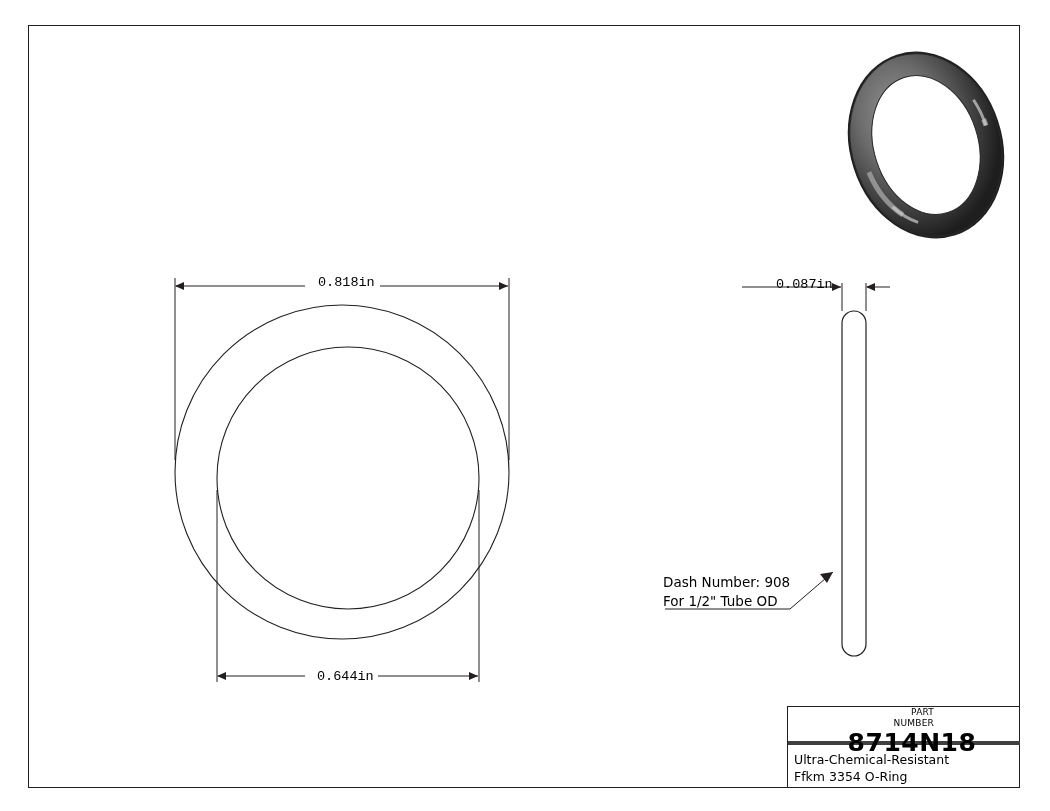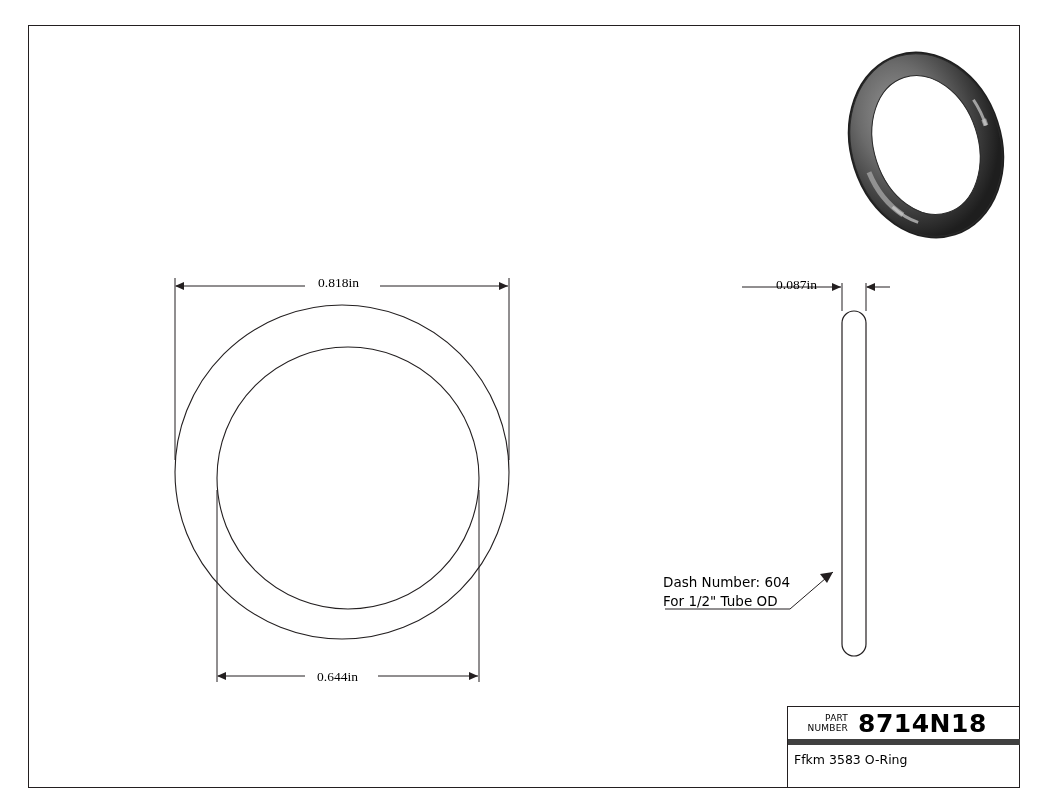"0.818in" .dim-text { font-family: Liberation Serif, serif -> Liberation Mono, monospace }
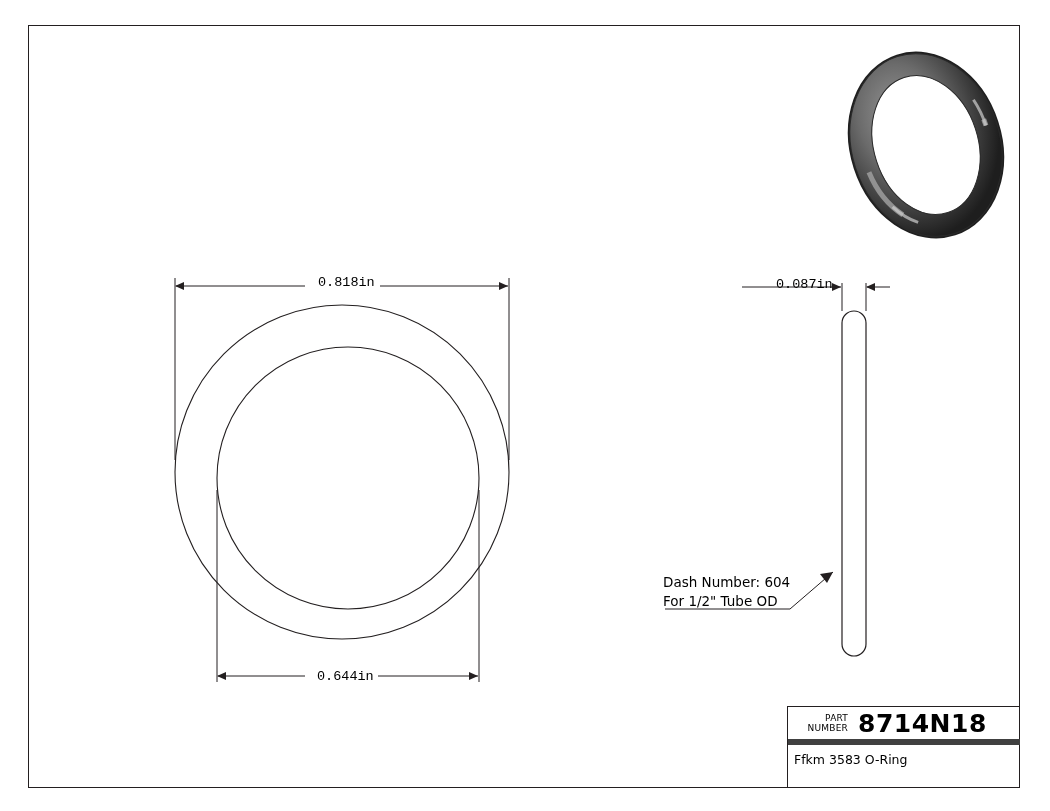"Dash Number: 604" div { text: 604 -> 908 }
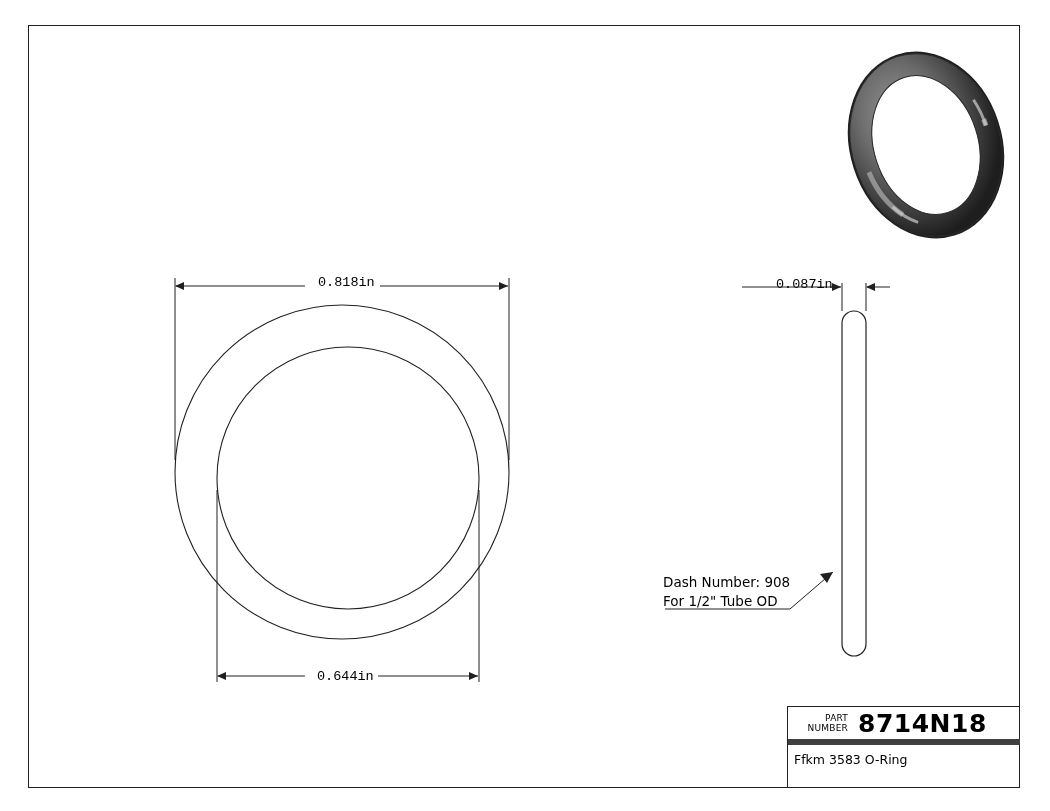"PART" .tb-row1 { border-bottom: 6px solid #404040 -> 4px solid #404040; flex-direction: none -> column }
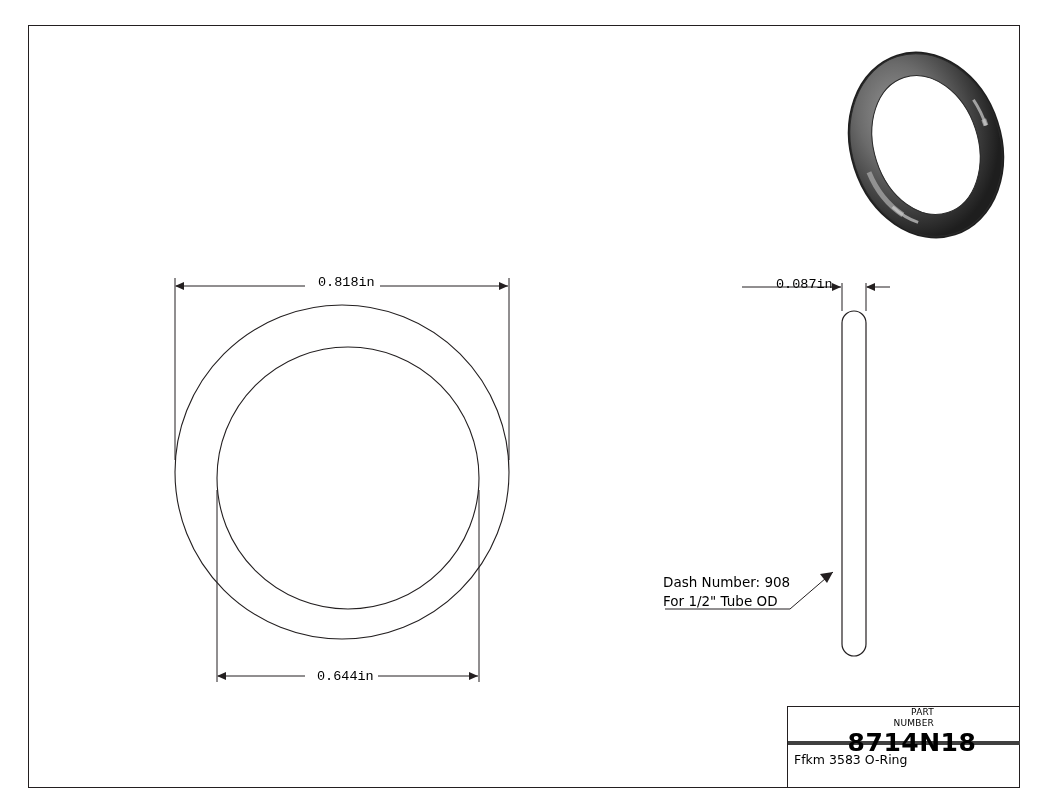"Ultra-Chemical-Resistant" div { html: none -> <div>Ultra-Chemical-Resistant</div> }
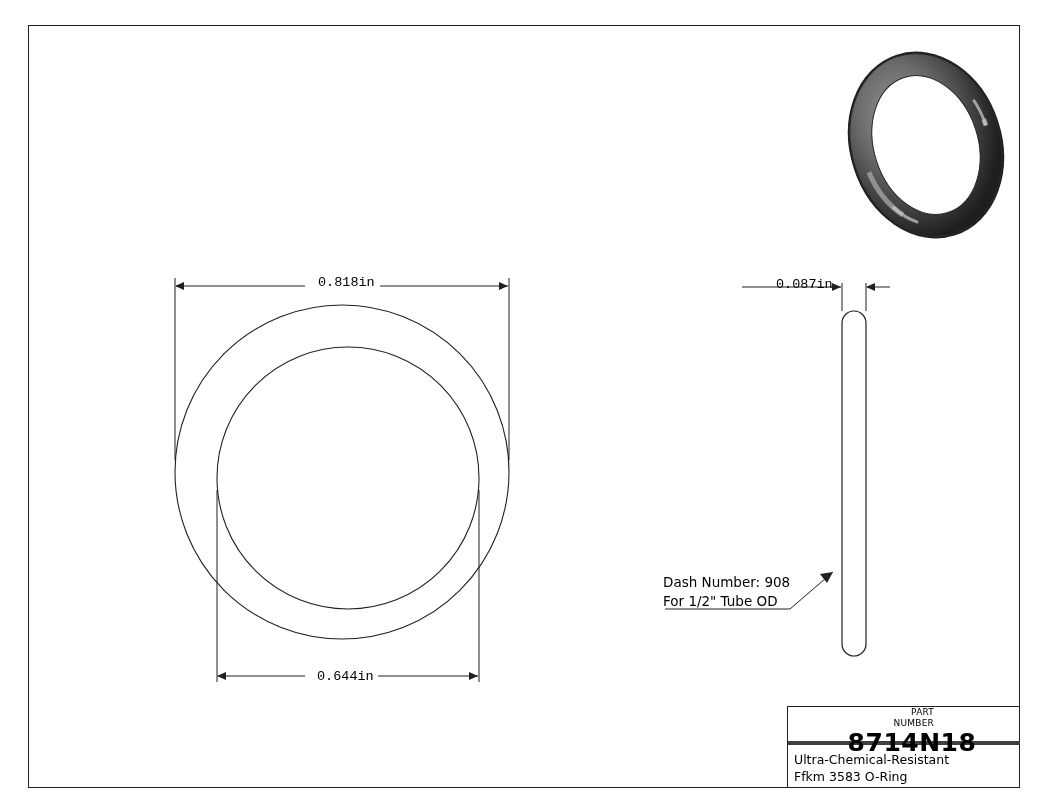"Ffkm 3583 O-Ring" div { text: 3583 -> 3354 }
